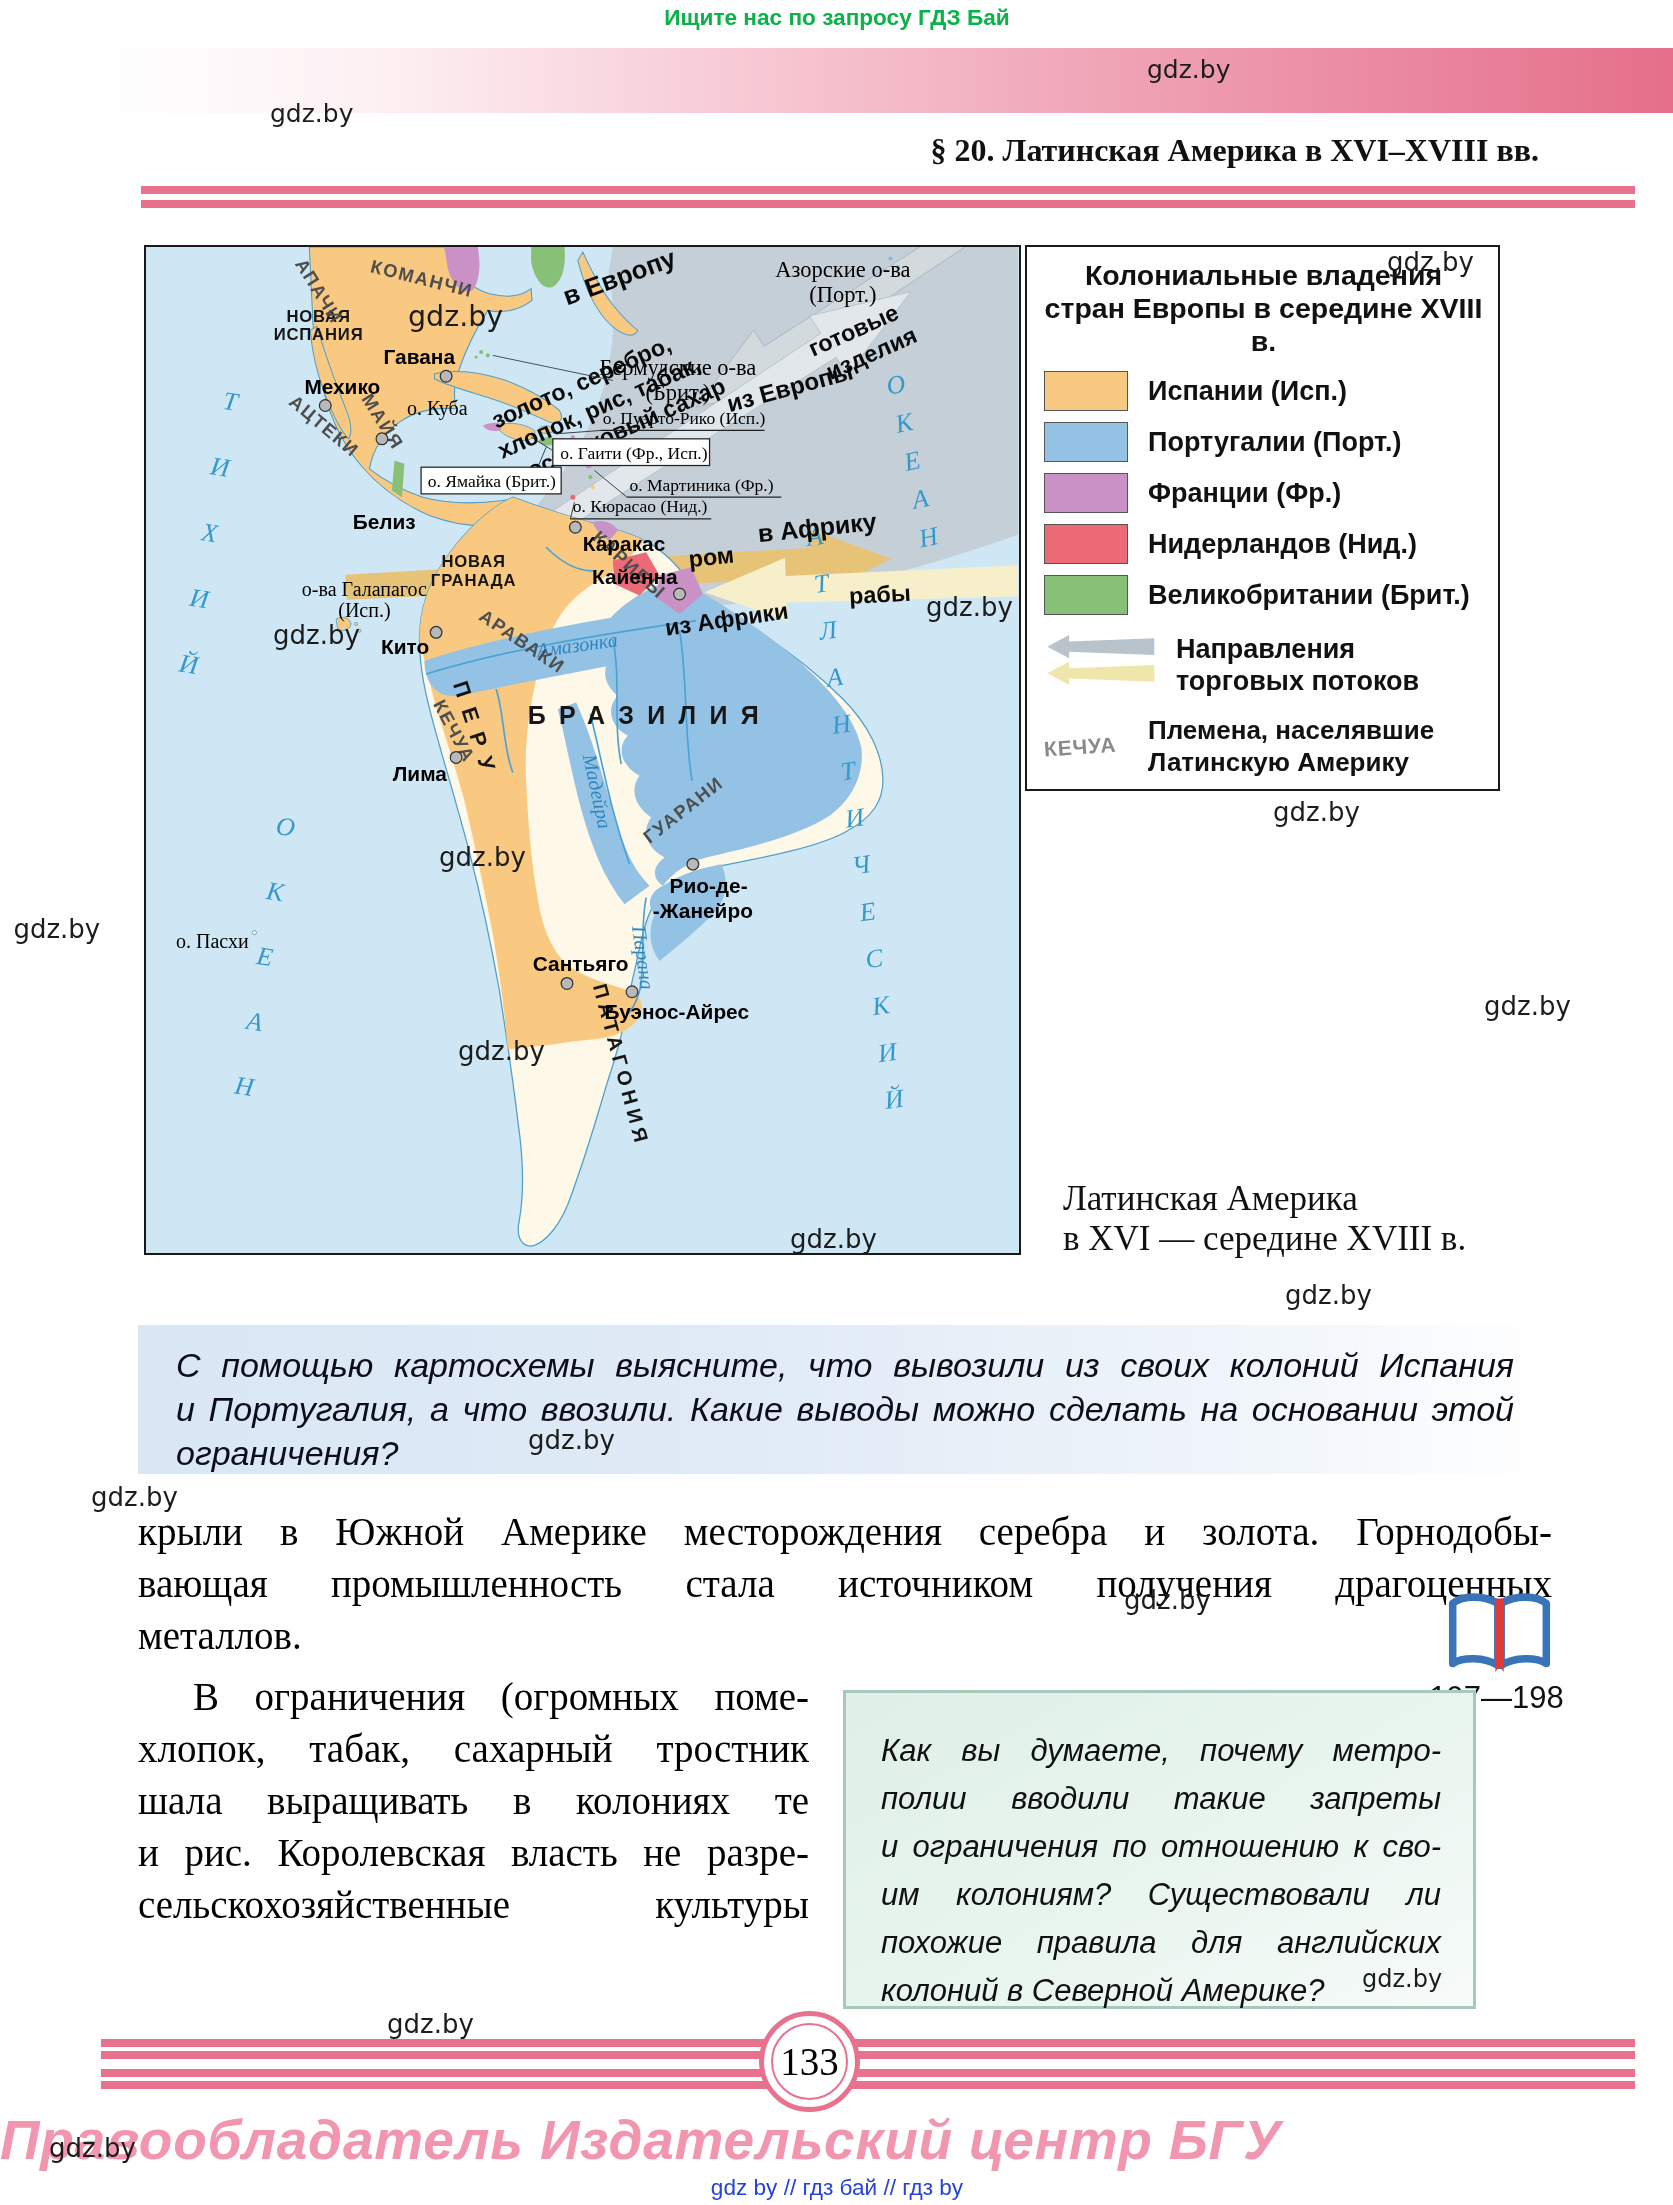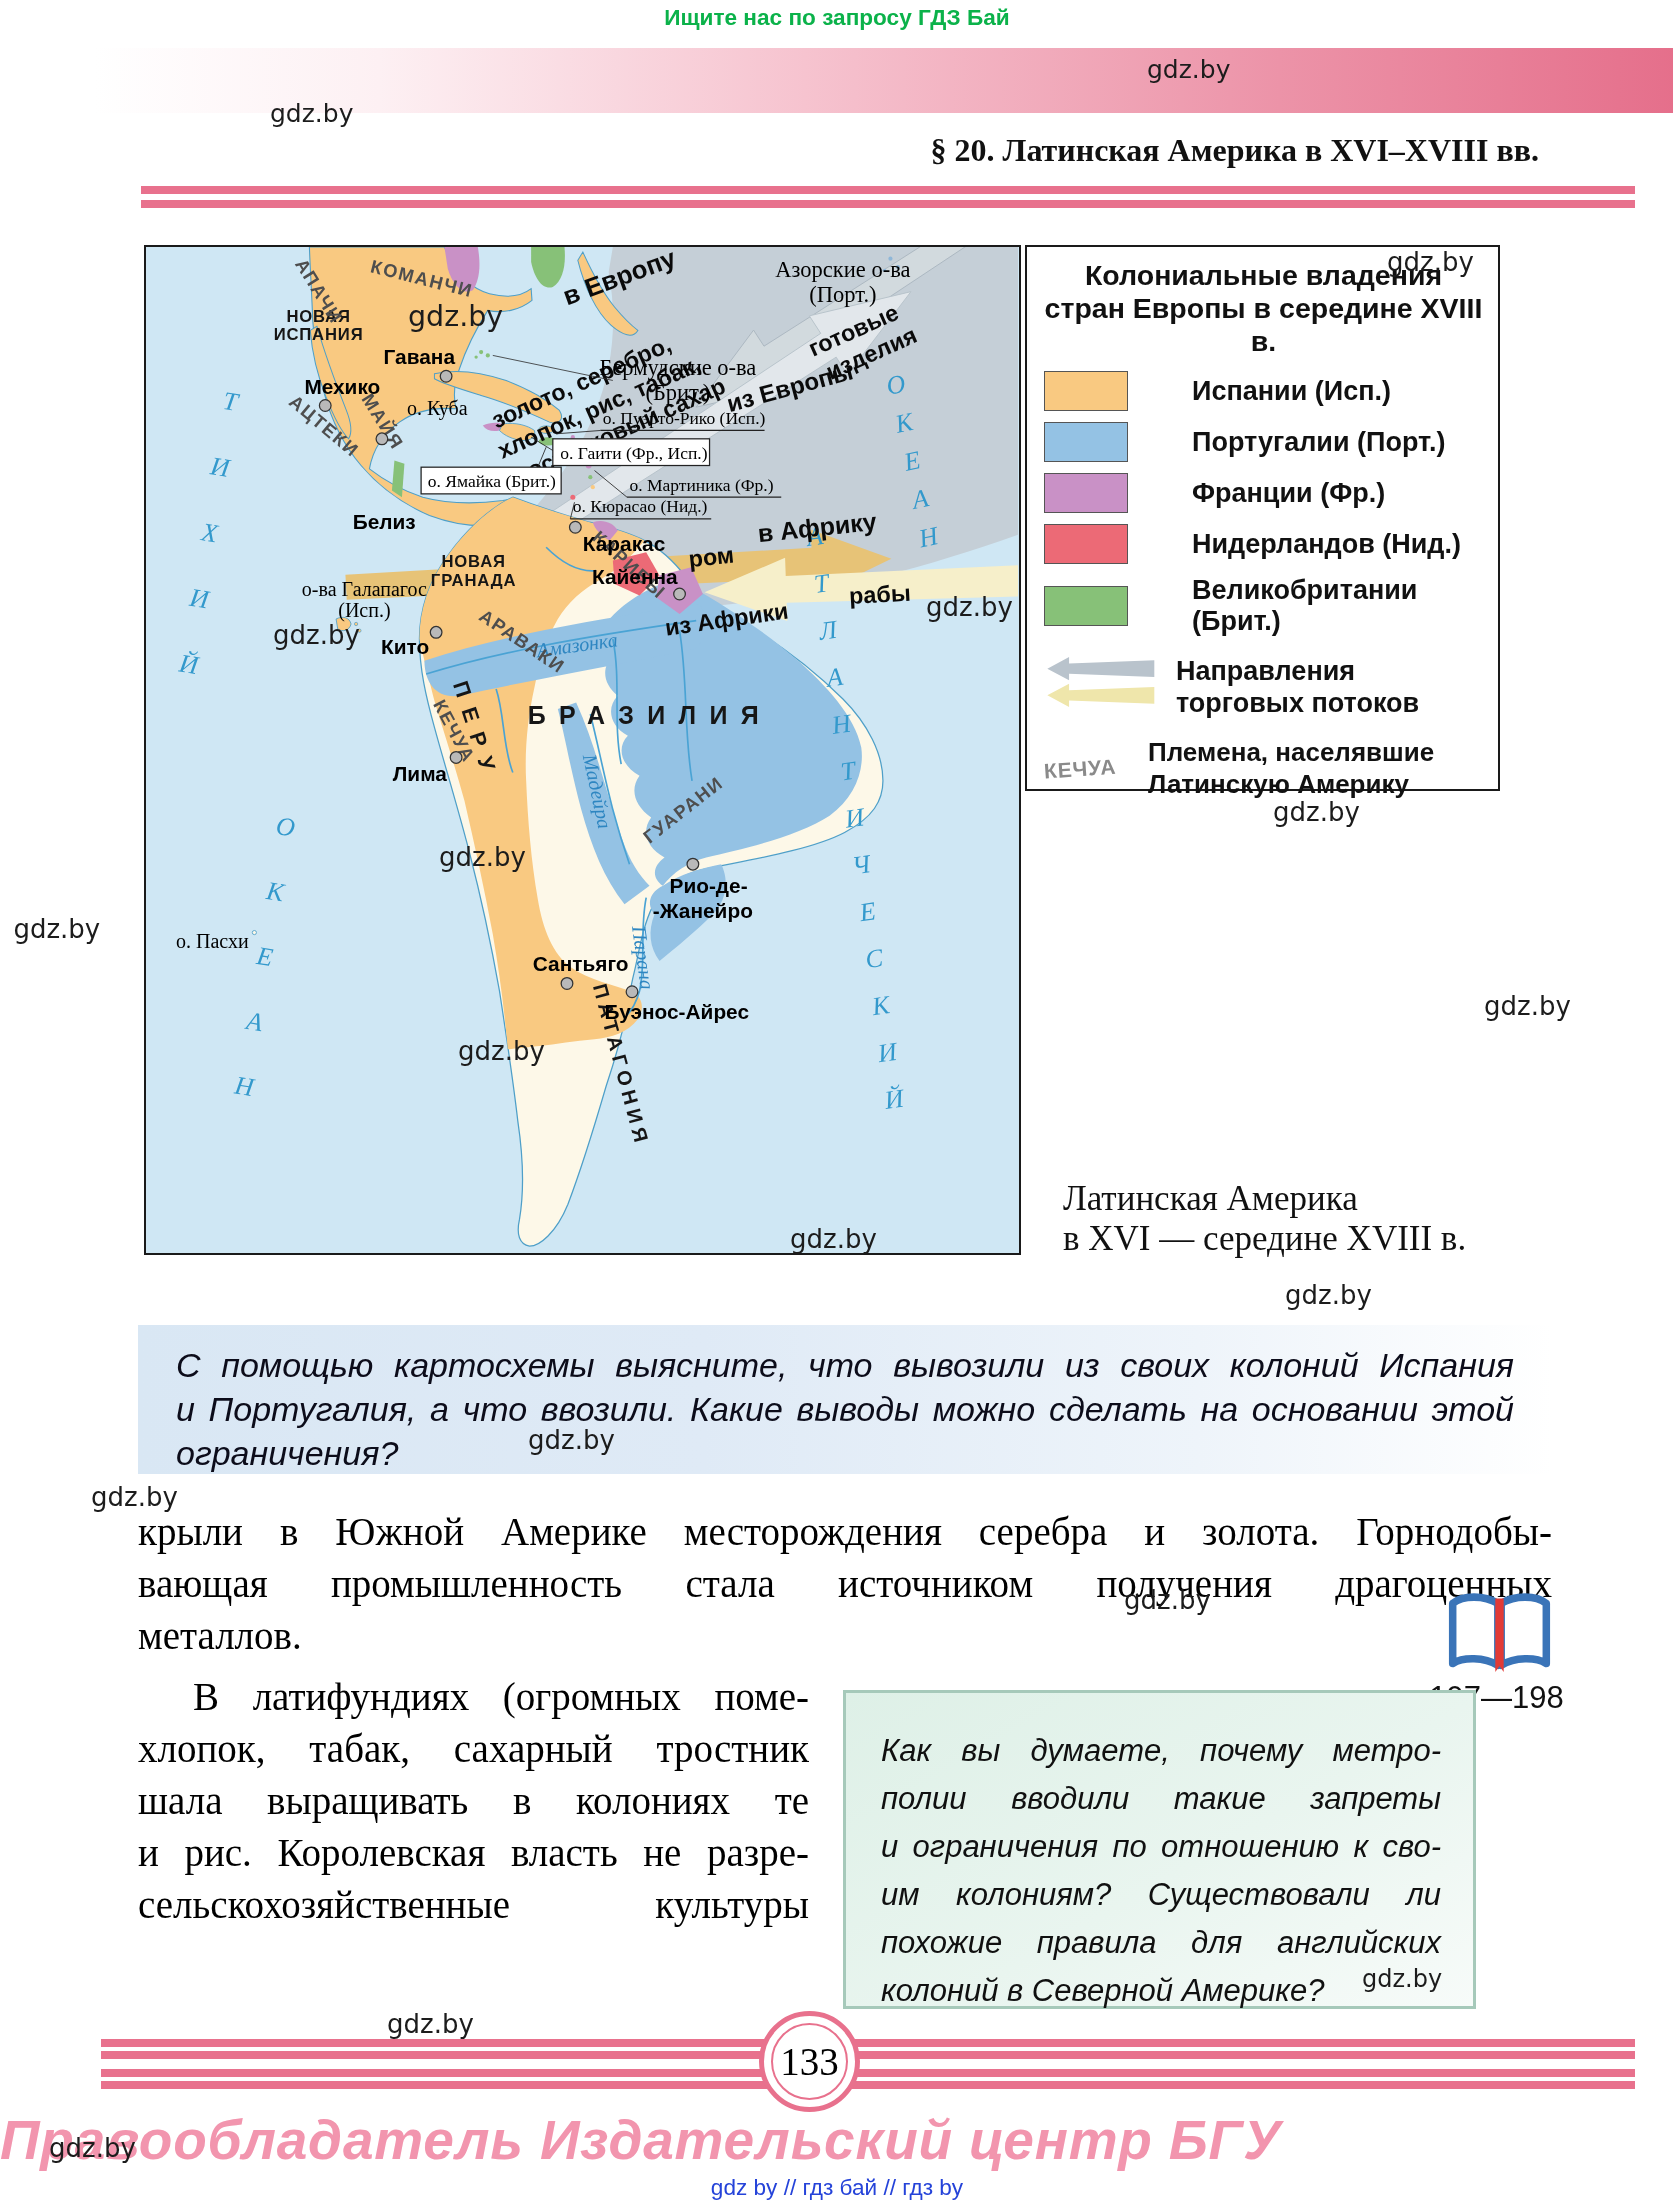"Испании (Исп.)" .legend-row { gap: 44px -> none }
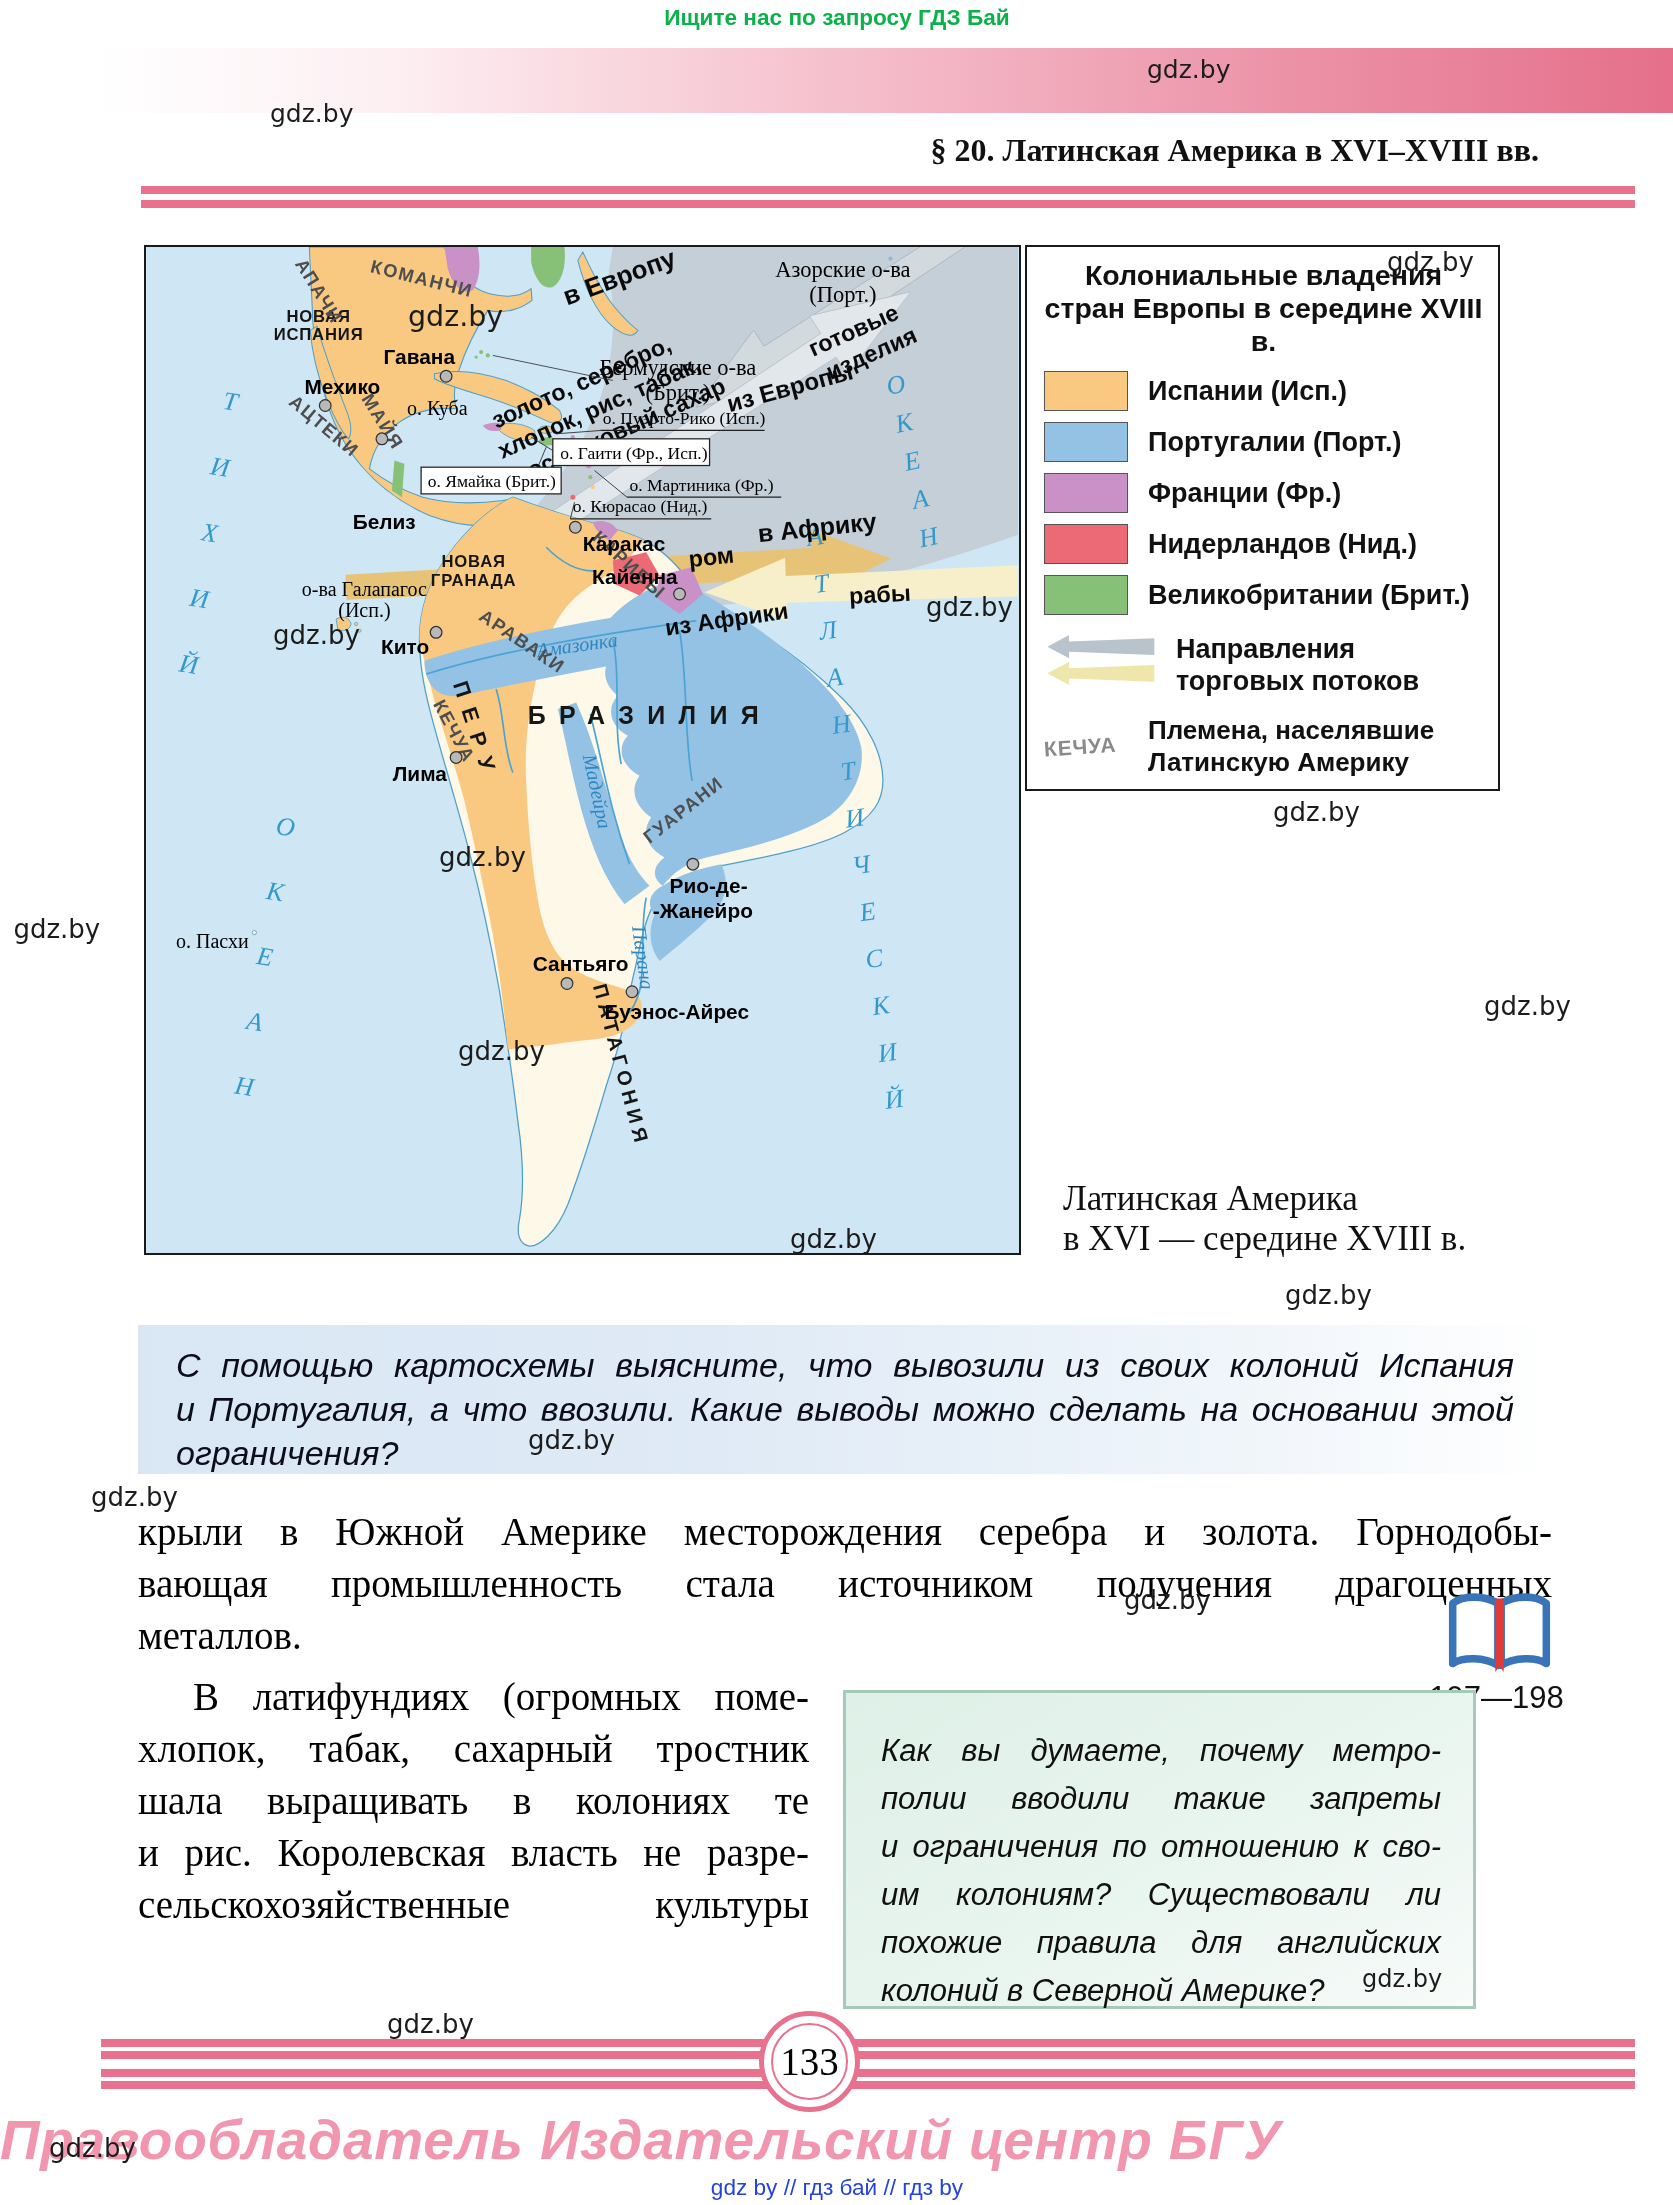"В латифундиях (огромных поме-" div.jline { text: латифундиях -> ограничения }
